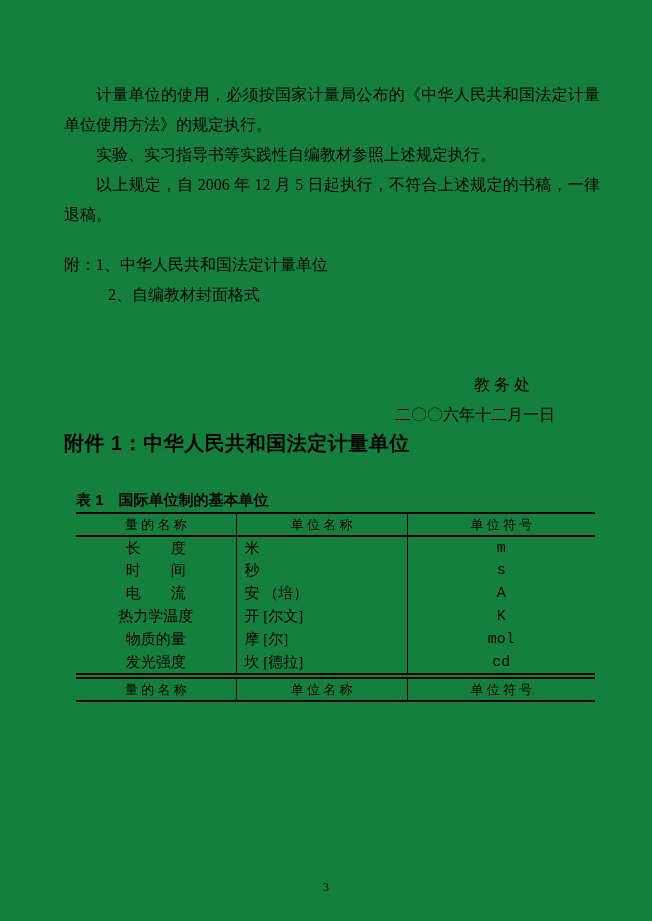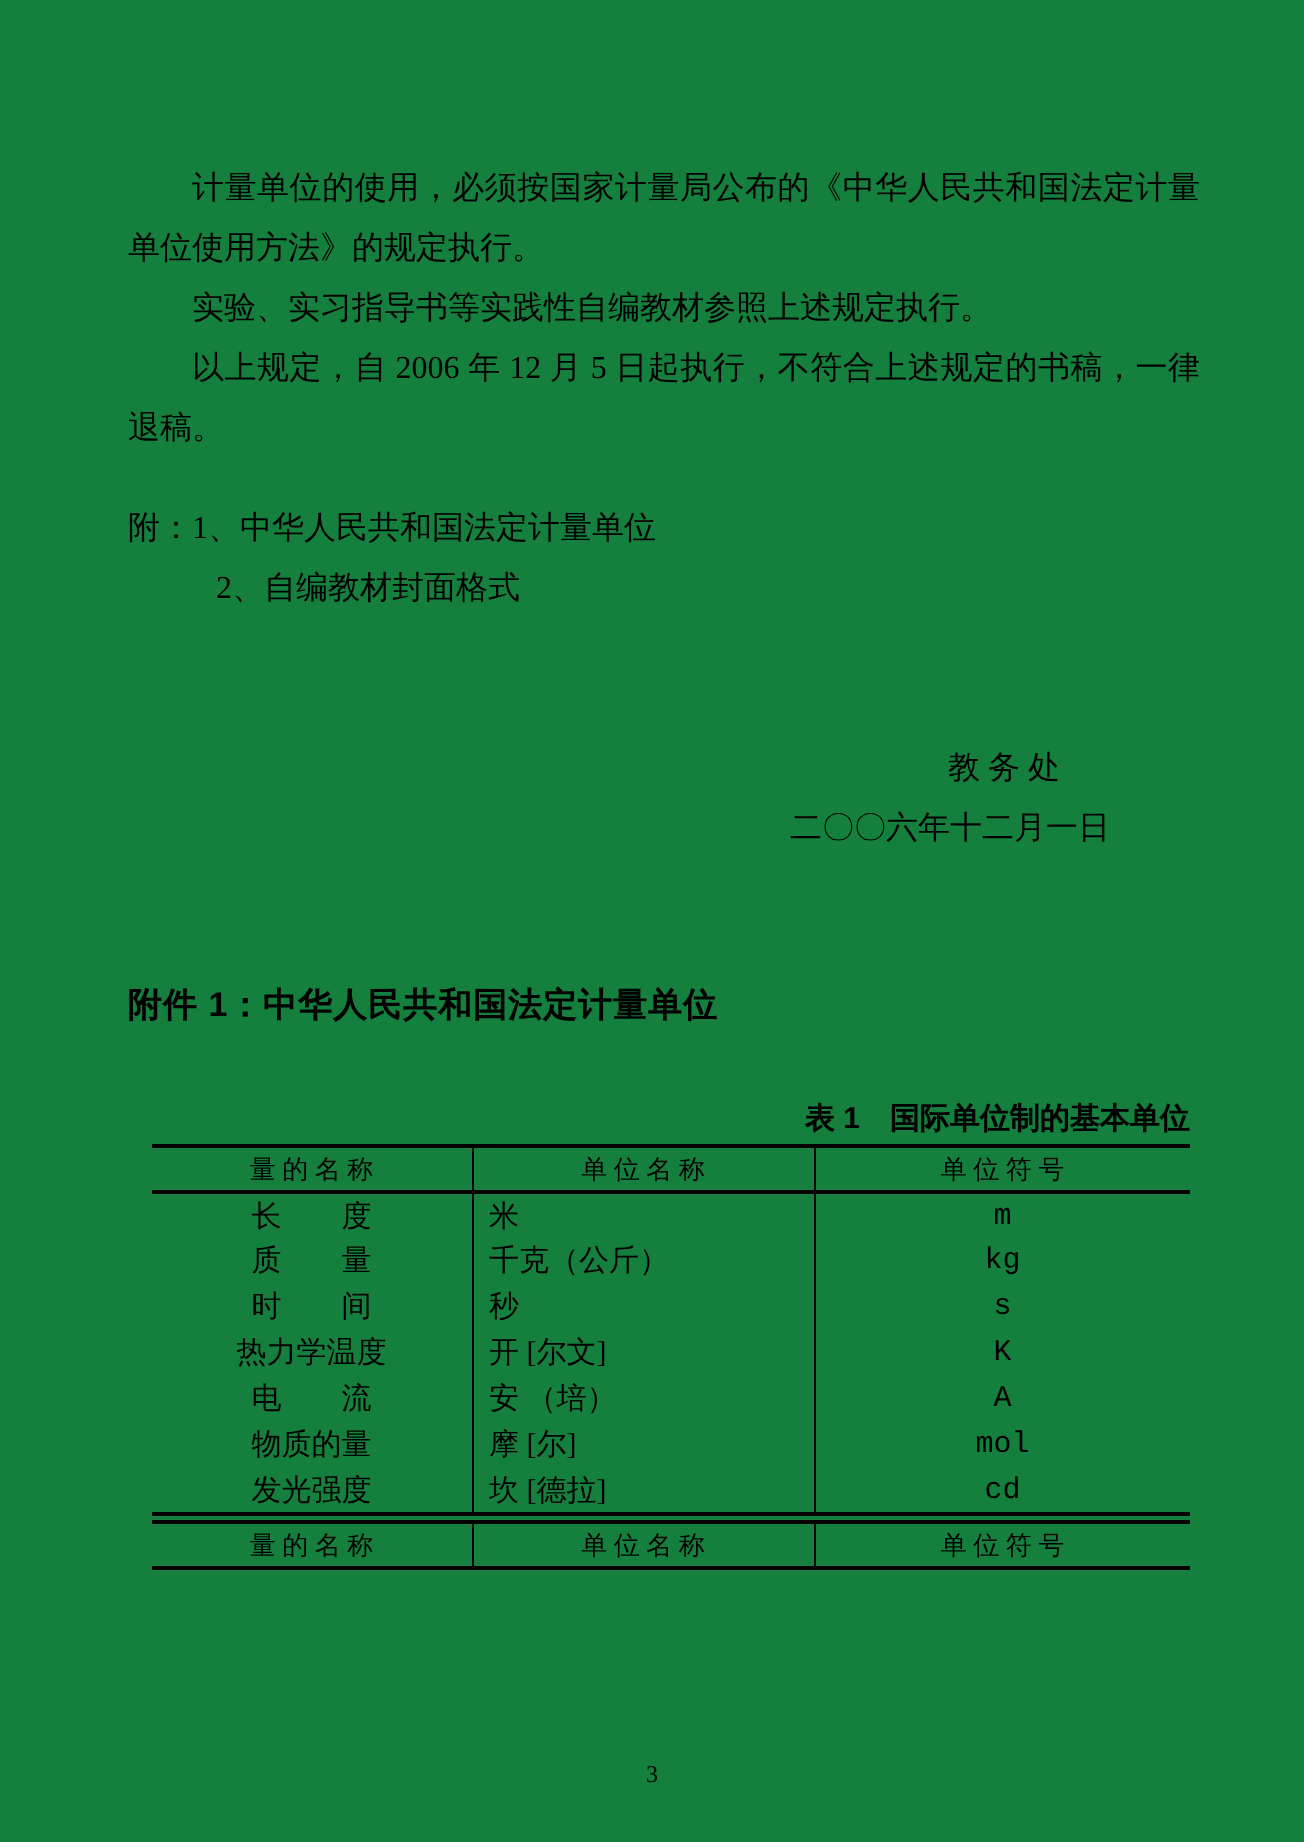"附件 1：中华人民共和国法定计量单位" .appendix-heading { font-size: 17px -> 20px; margin-top: 60px -> none }
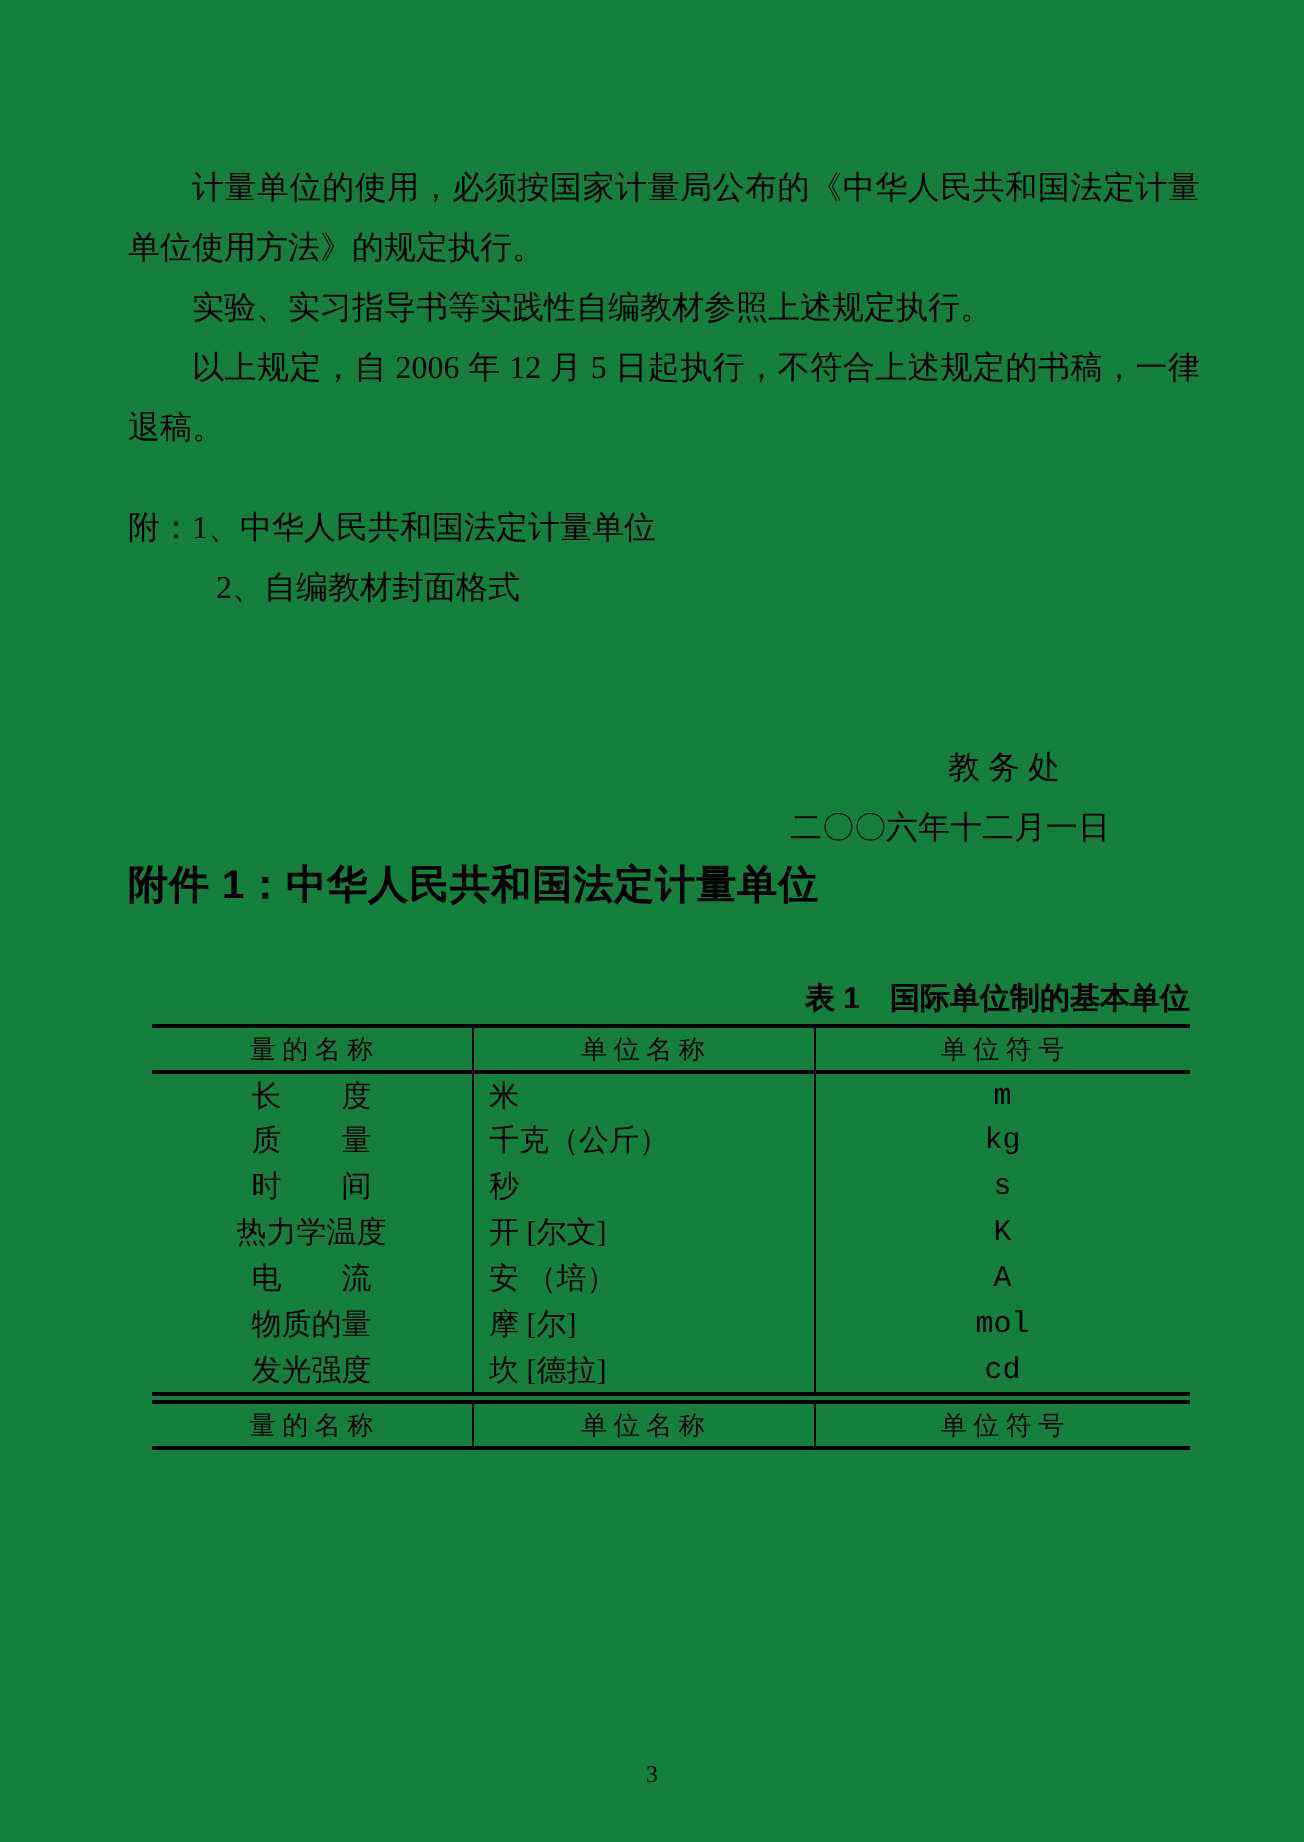"表 1 国际单位制的基本单位" .tbl-caption { text-align: right -> left }
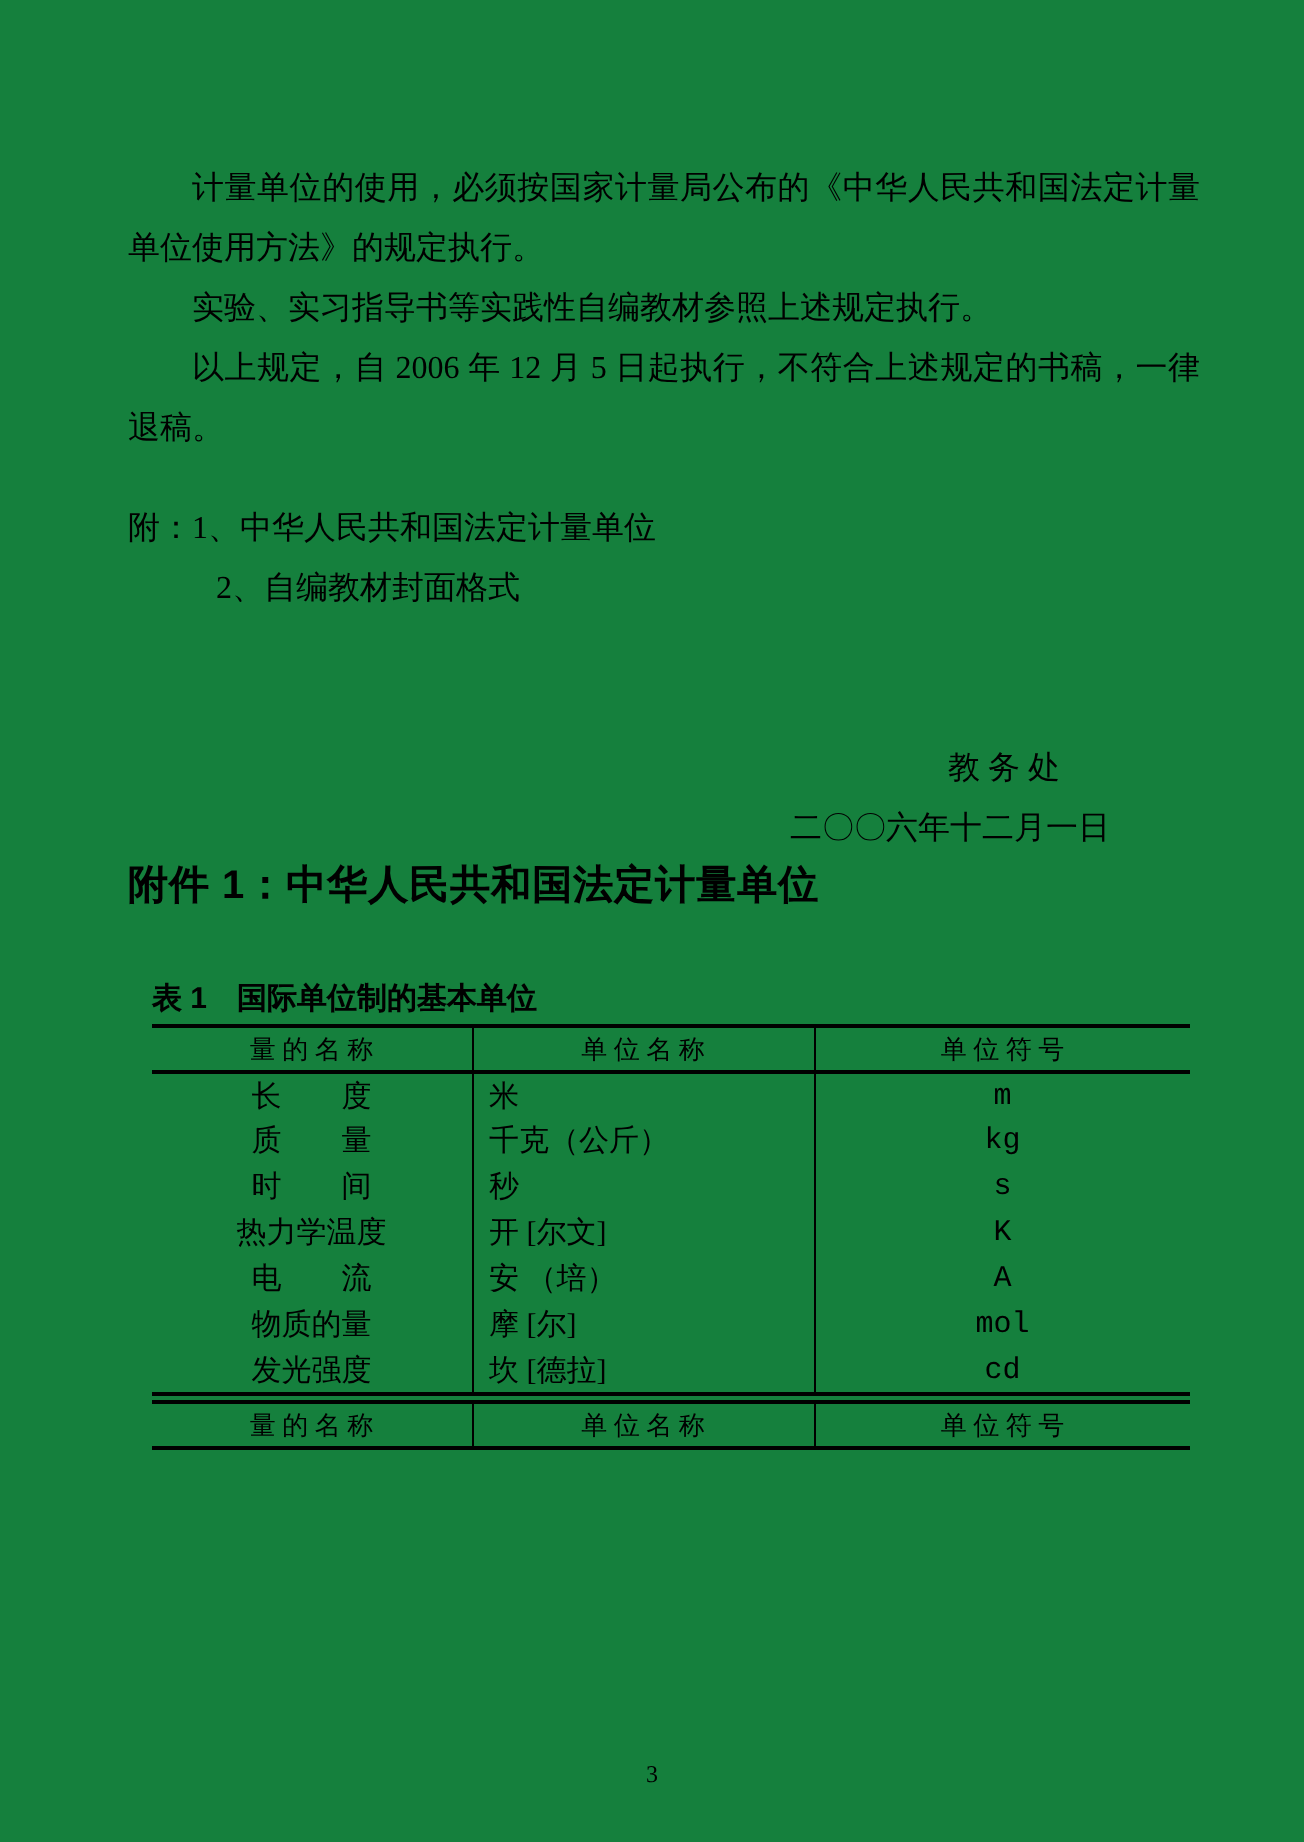"质 量" tr { html: <tr> <td>质 量</td> <td>千克（公斤）</td> <td>kg</td> </tr> -> none }
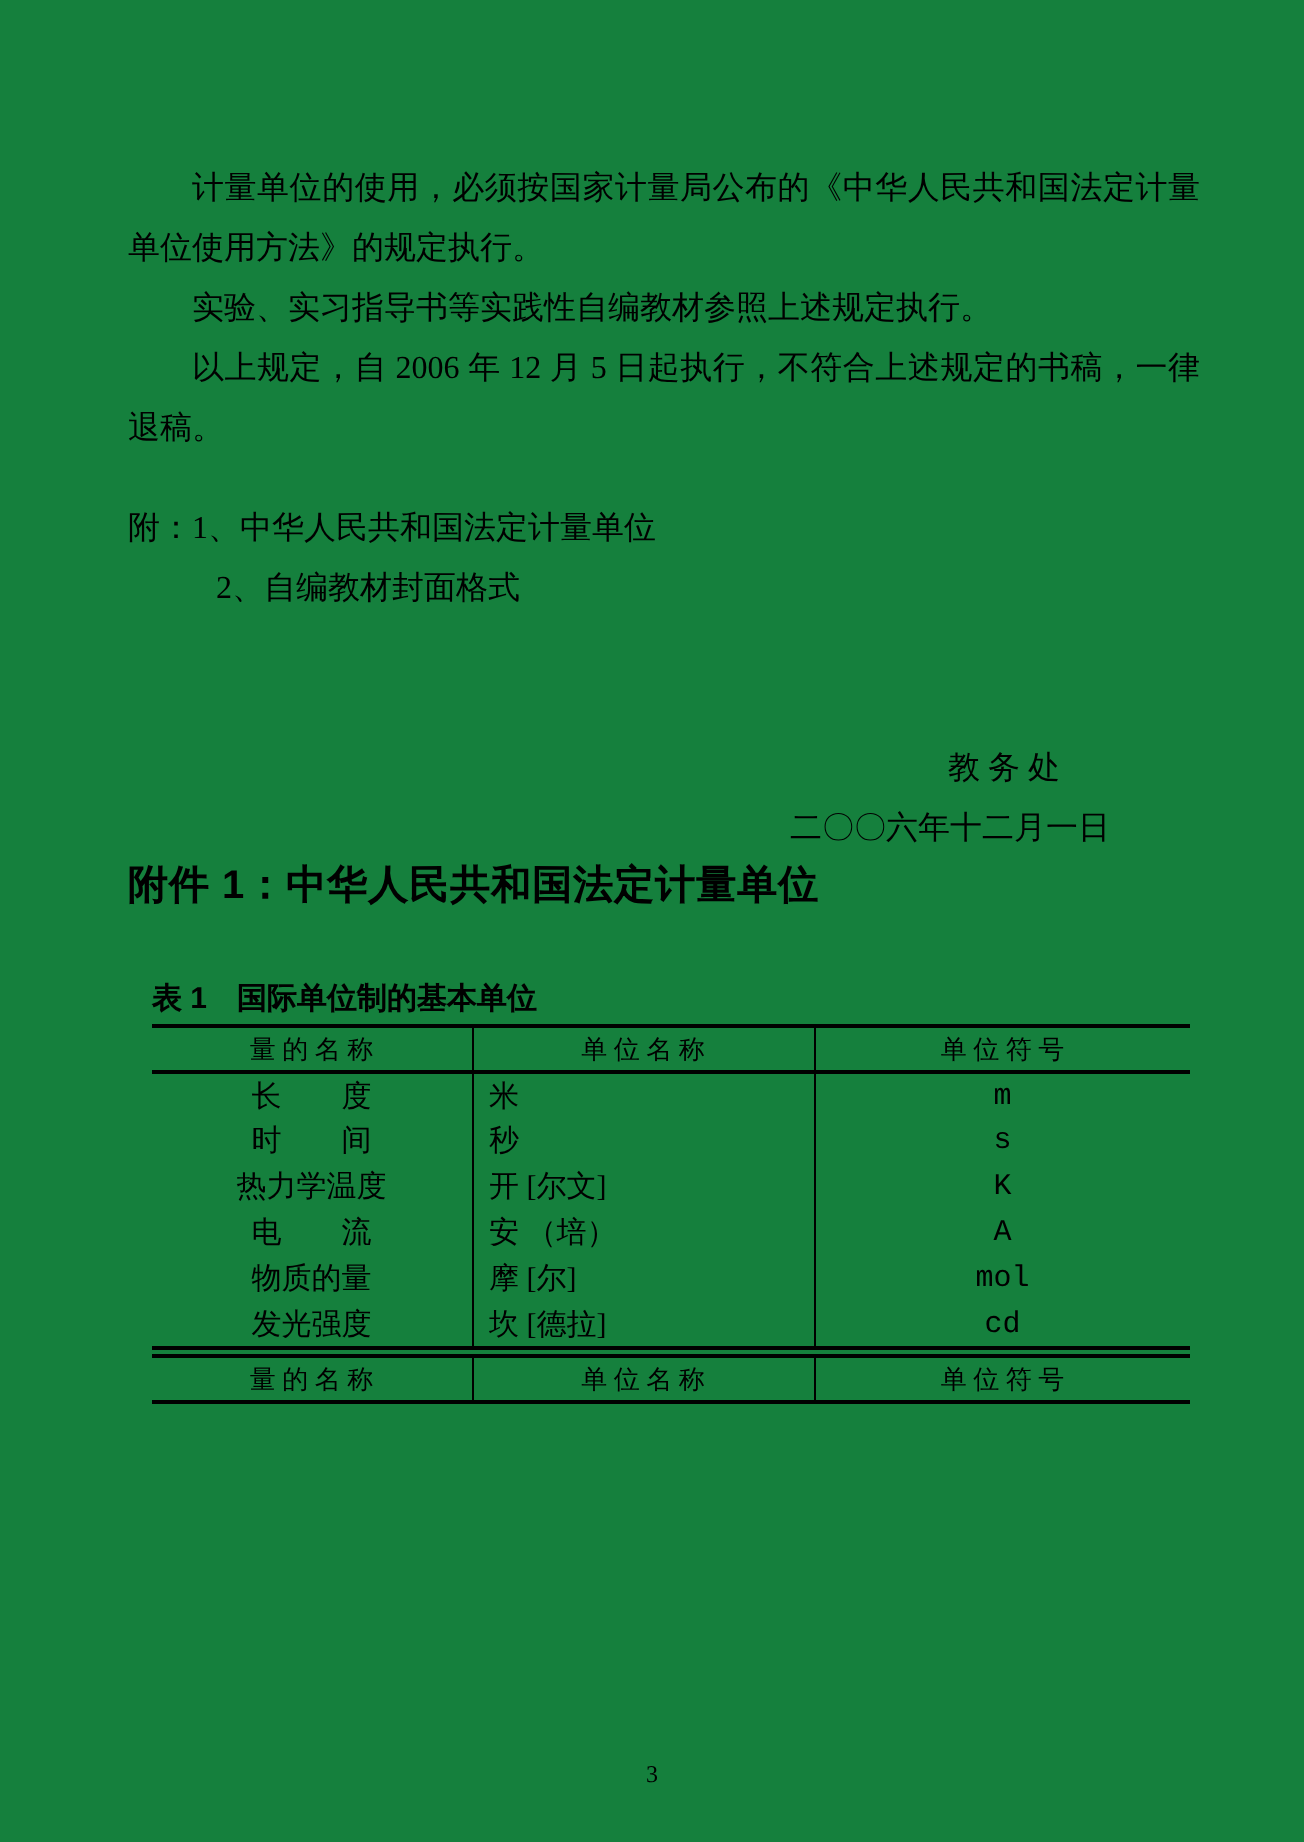"热力学温度" tr { order: before "电 流" -> after "电 流" }
